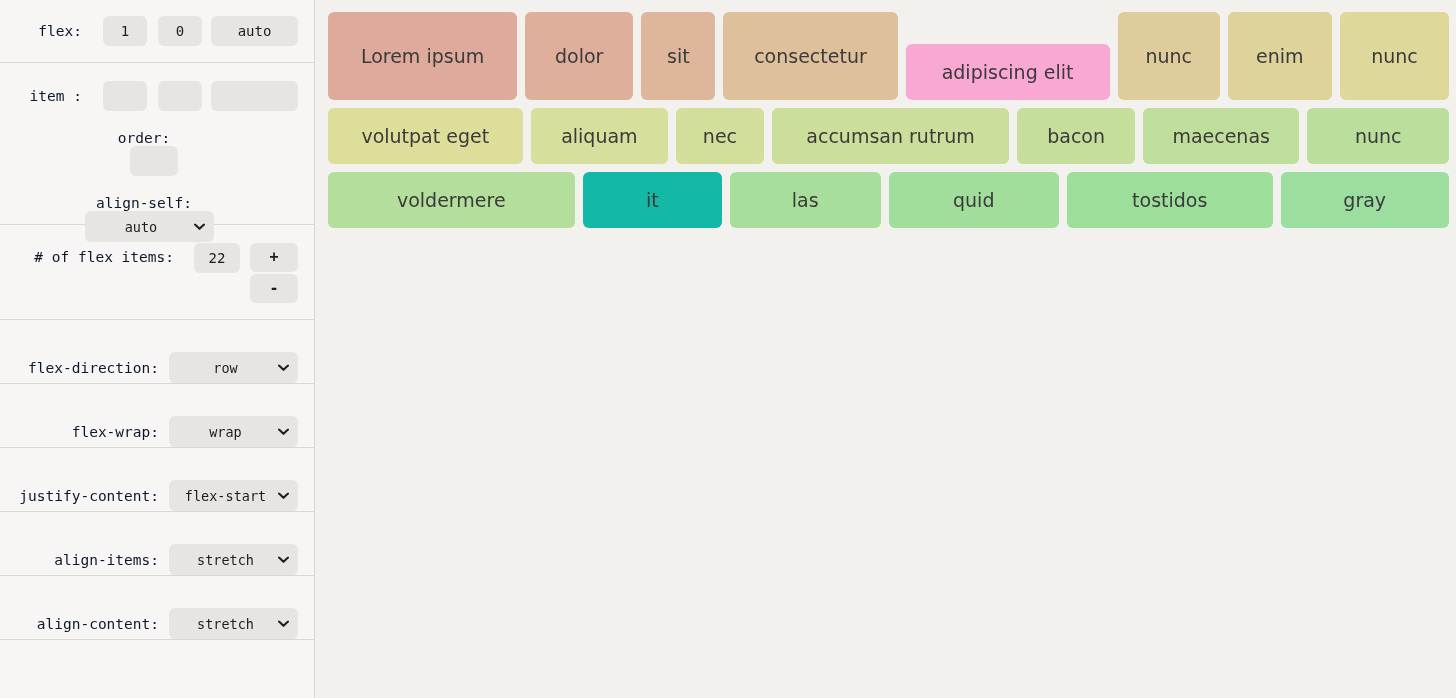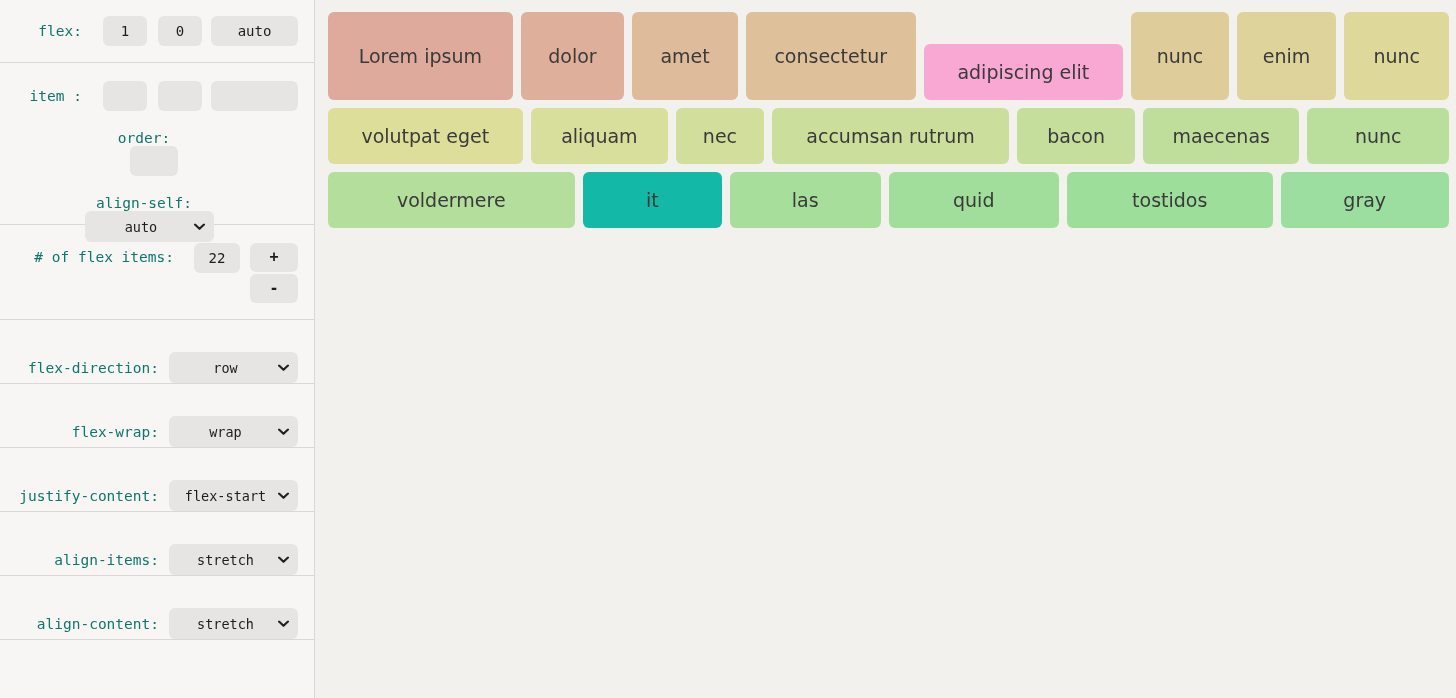"flex:" .lbl { color: #0f766e -> #0f172a }
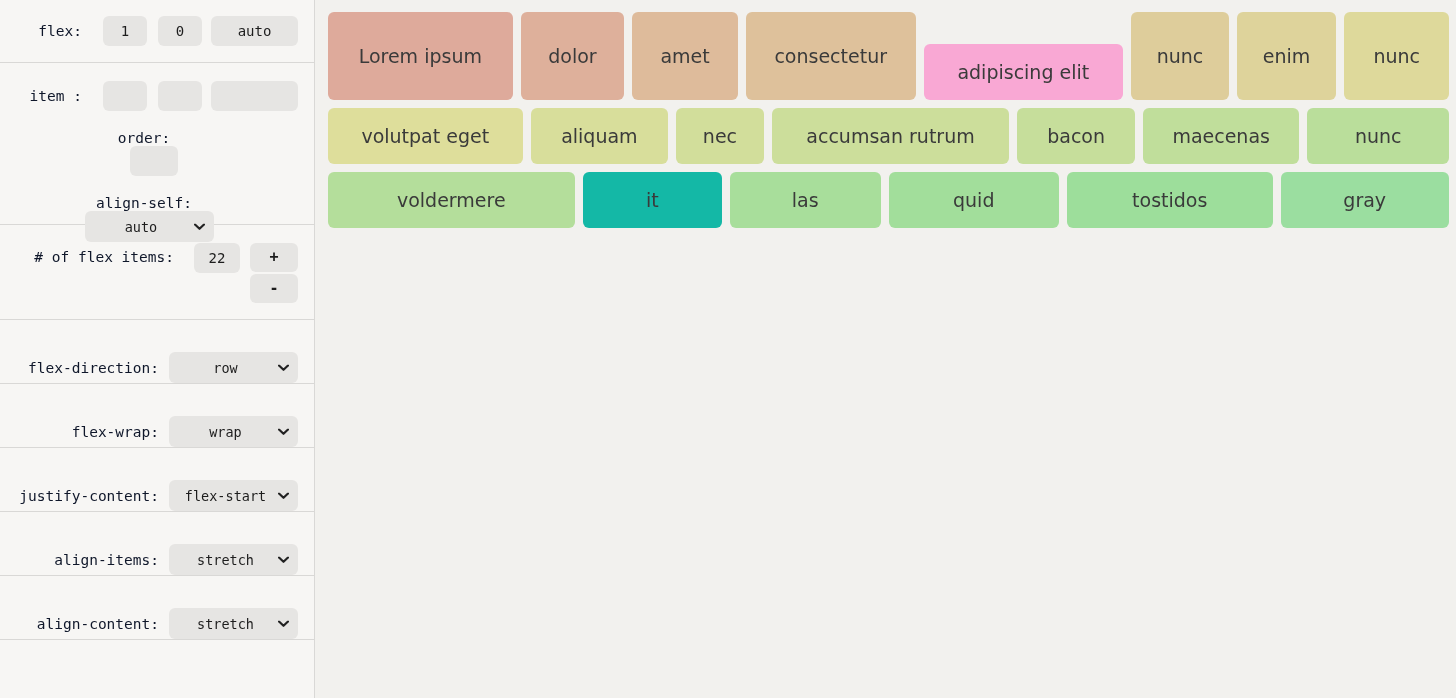"sit" div.flex-item { html: none -> <div>sit</div> }
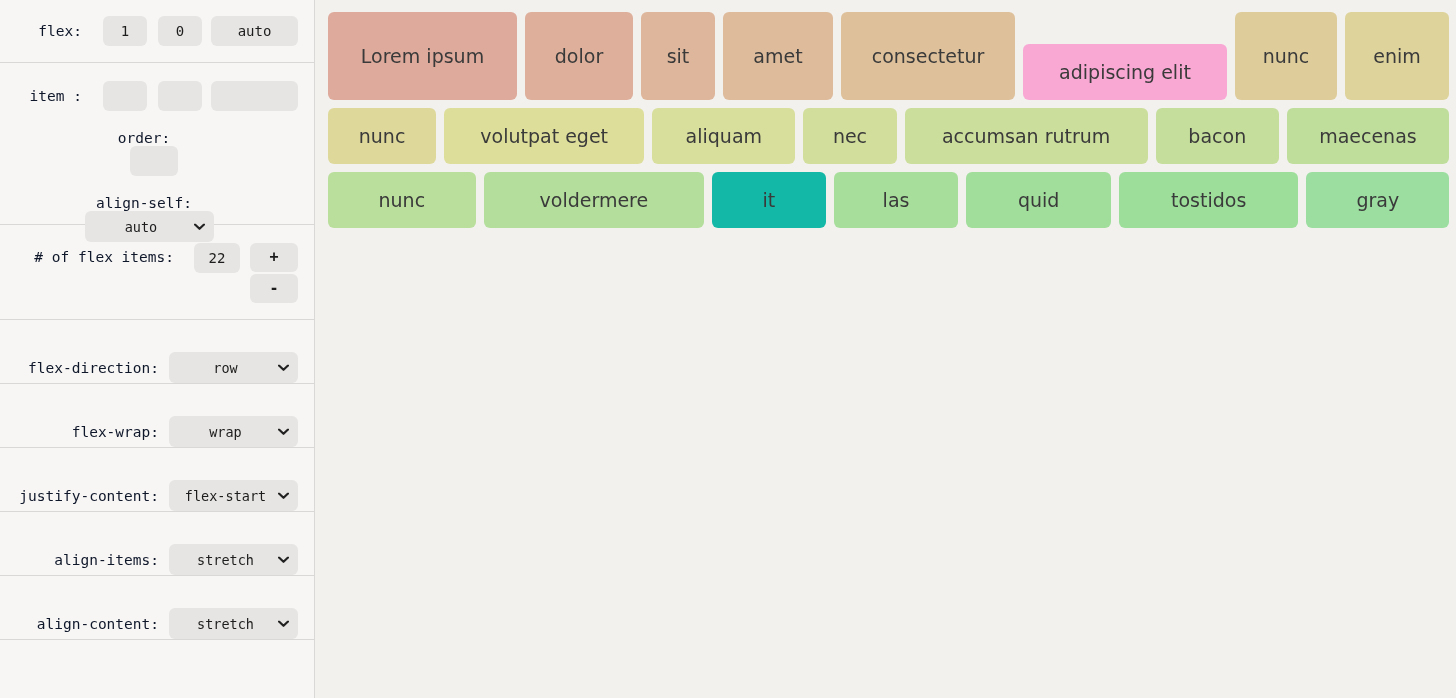"amet" div.flex-item { html: <div>amet</div> -> none }
